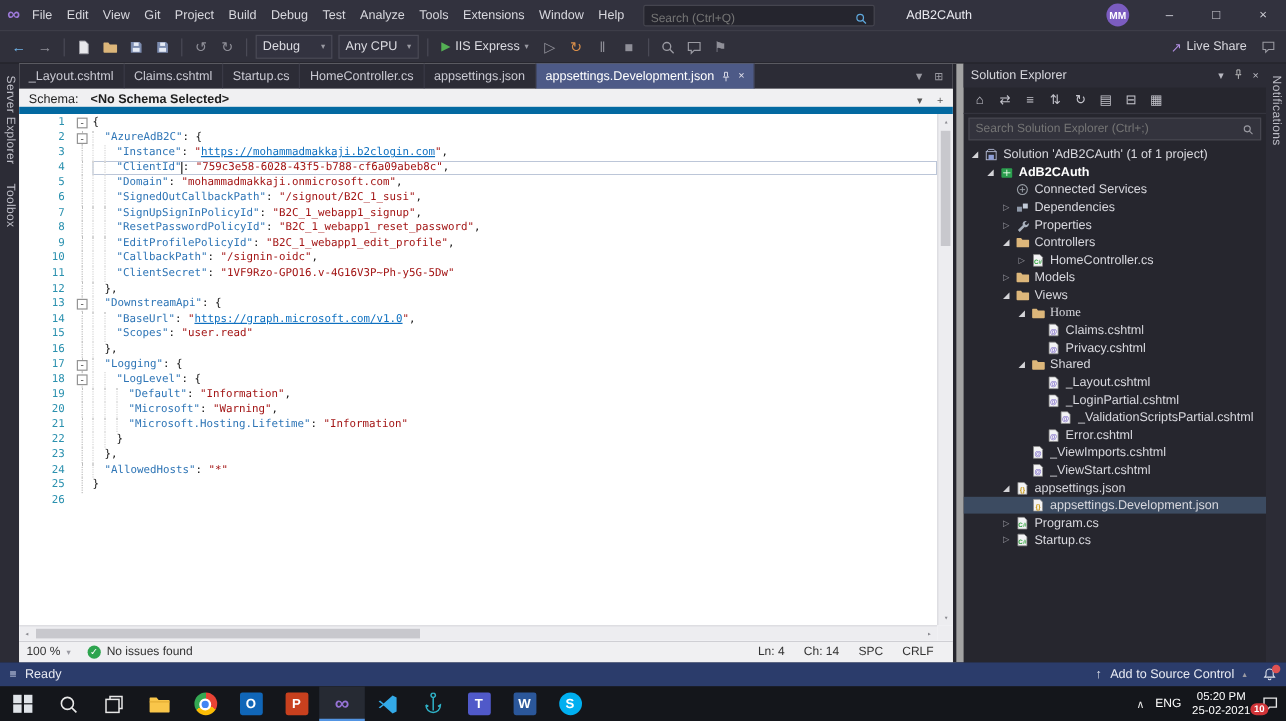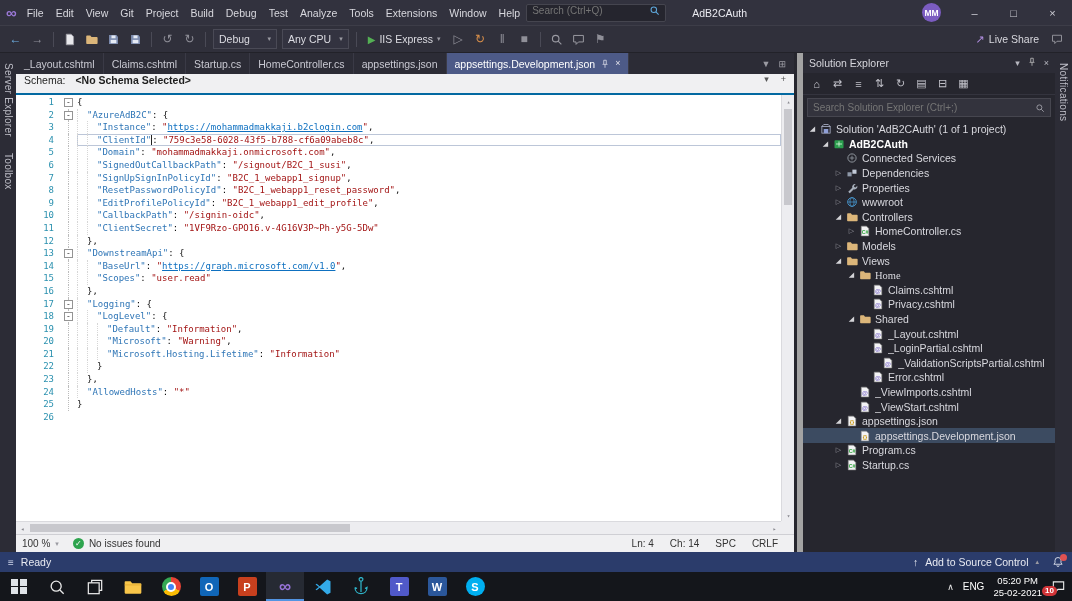"Search (Ctrl+Q)" .search-box { align-items: flex-start -> flex-end; margin-left: none -> 10px; width: 140px -> 193px }
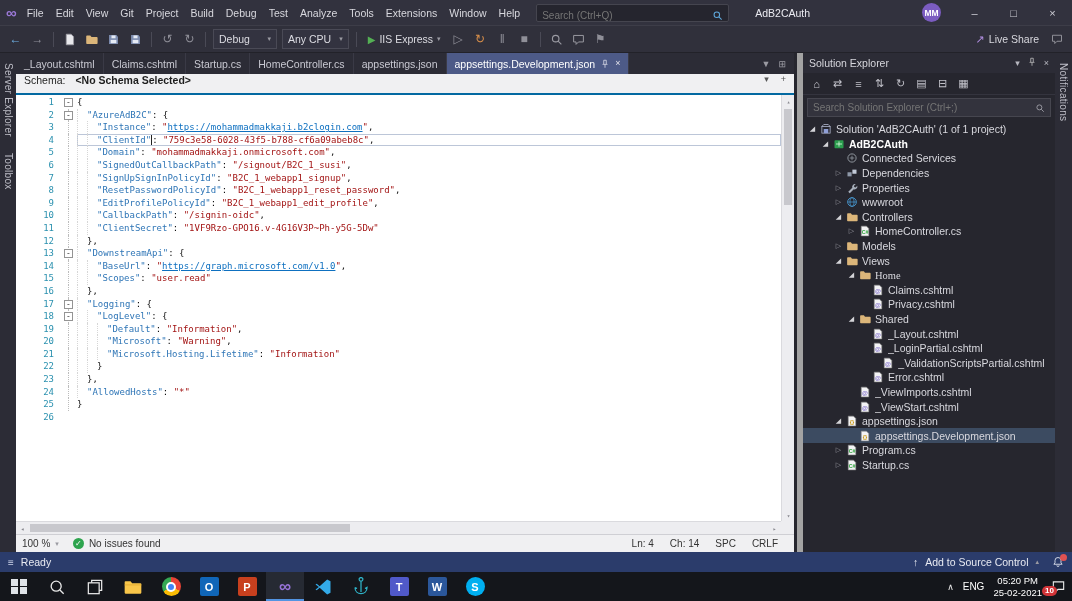"Schema:" .schema-bar { align-items: flex-start -> flex-end; border-bottom: 2px solid #0369a1 -> 6px solid #0369a1 }
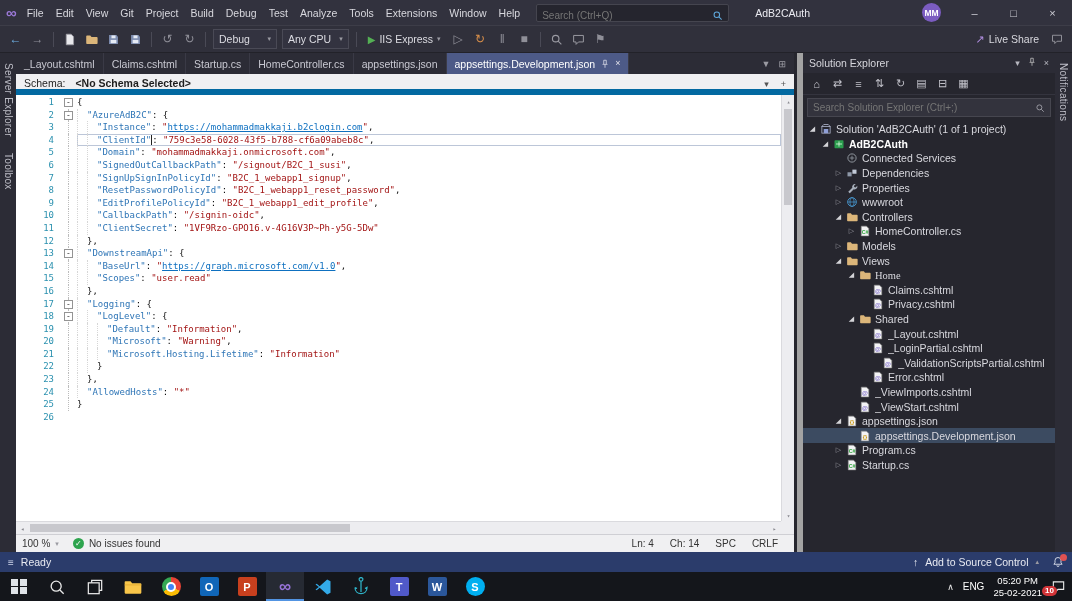"wwwroot" div.tree-row { html: <div> <span>▷</span> <span> <svg> <circle></circle> <ellipse></ellipse> <path></path> </svg> </span> <span>wwwroot</span> </div> -> none }
